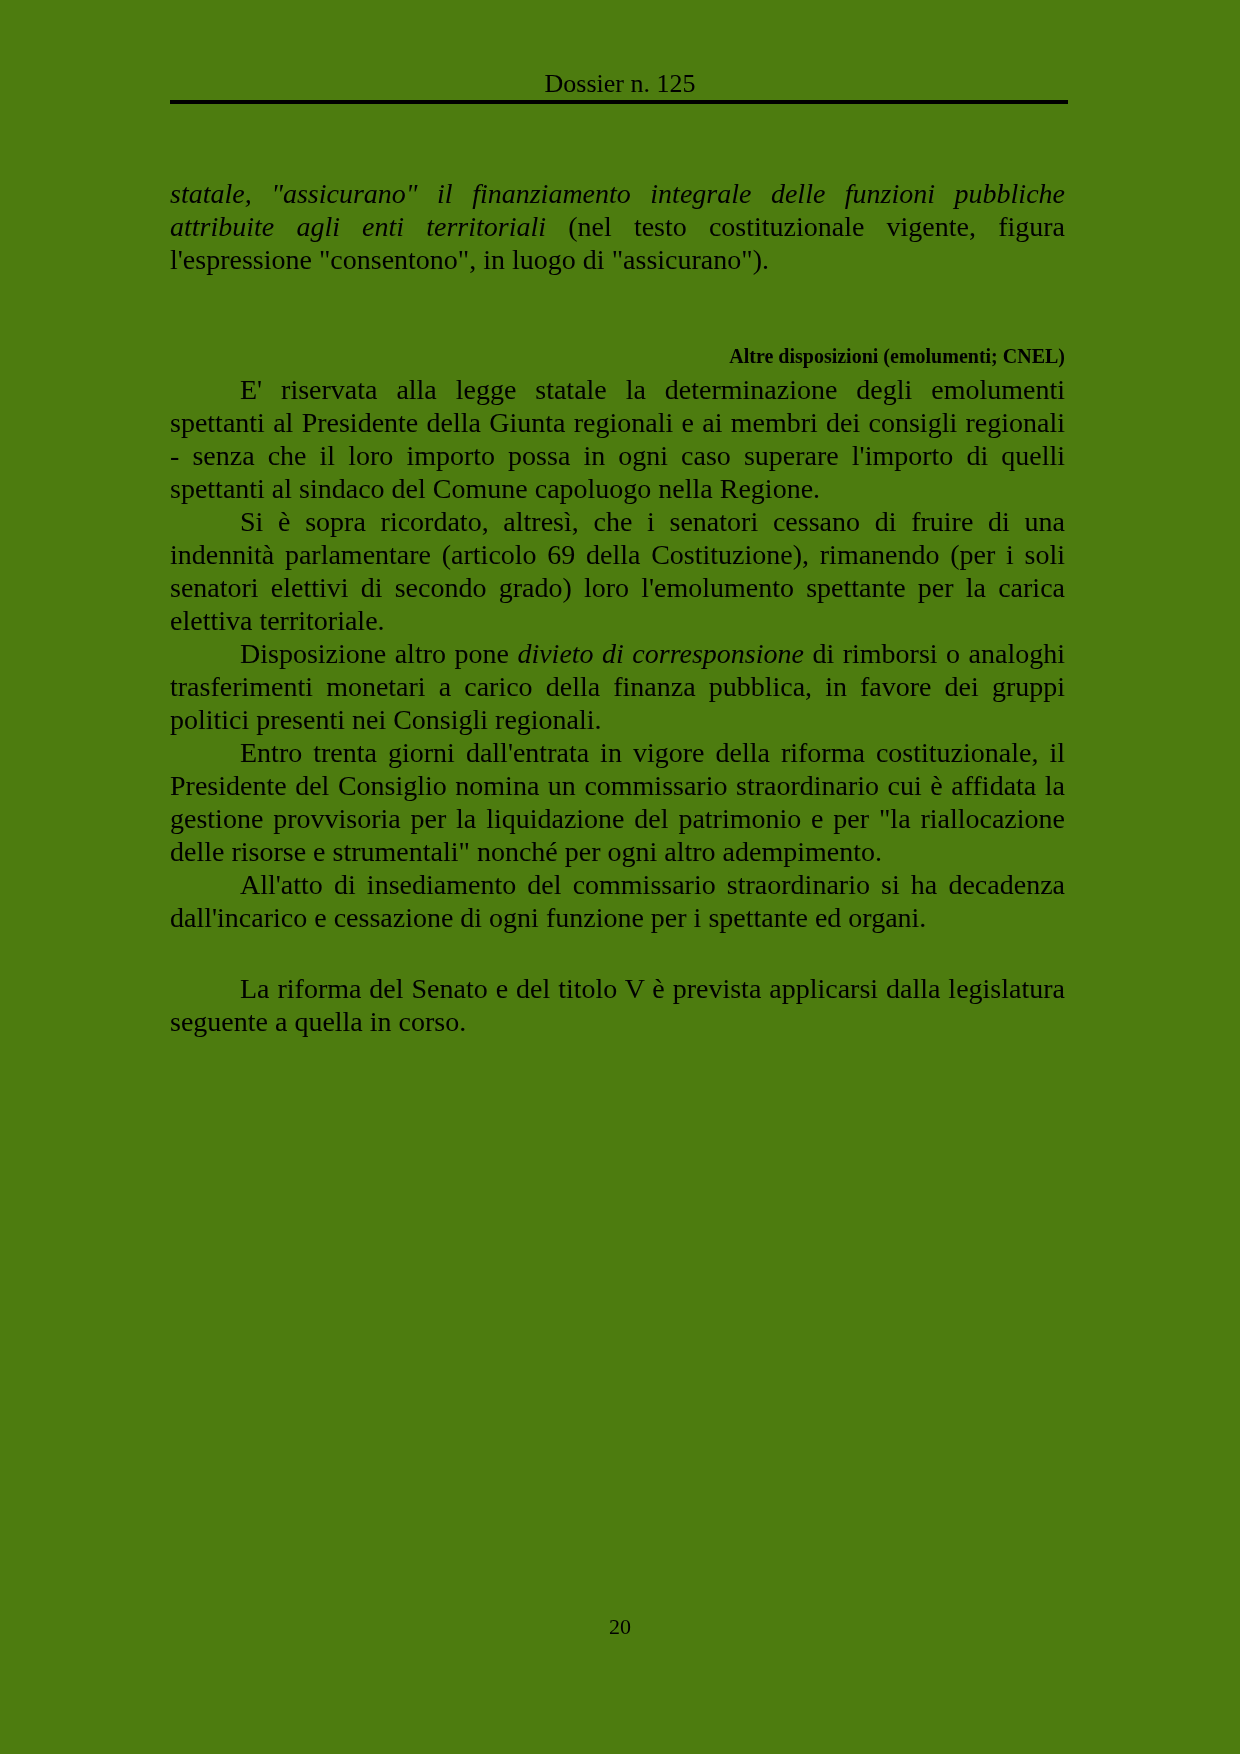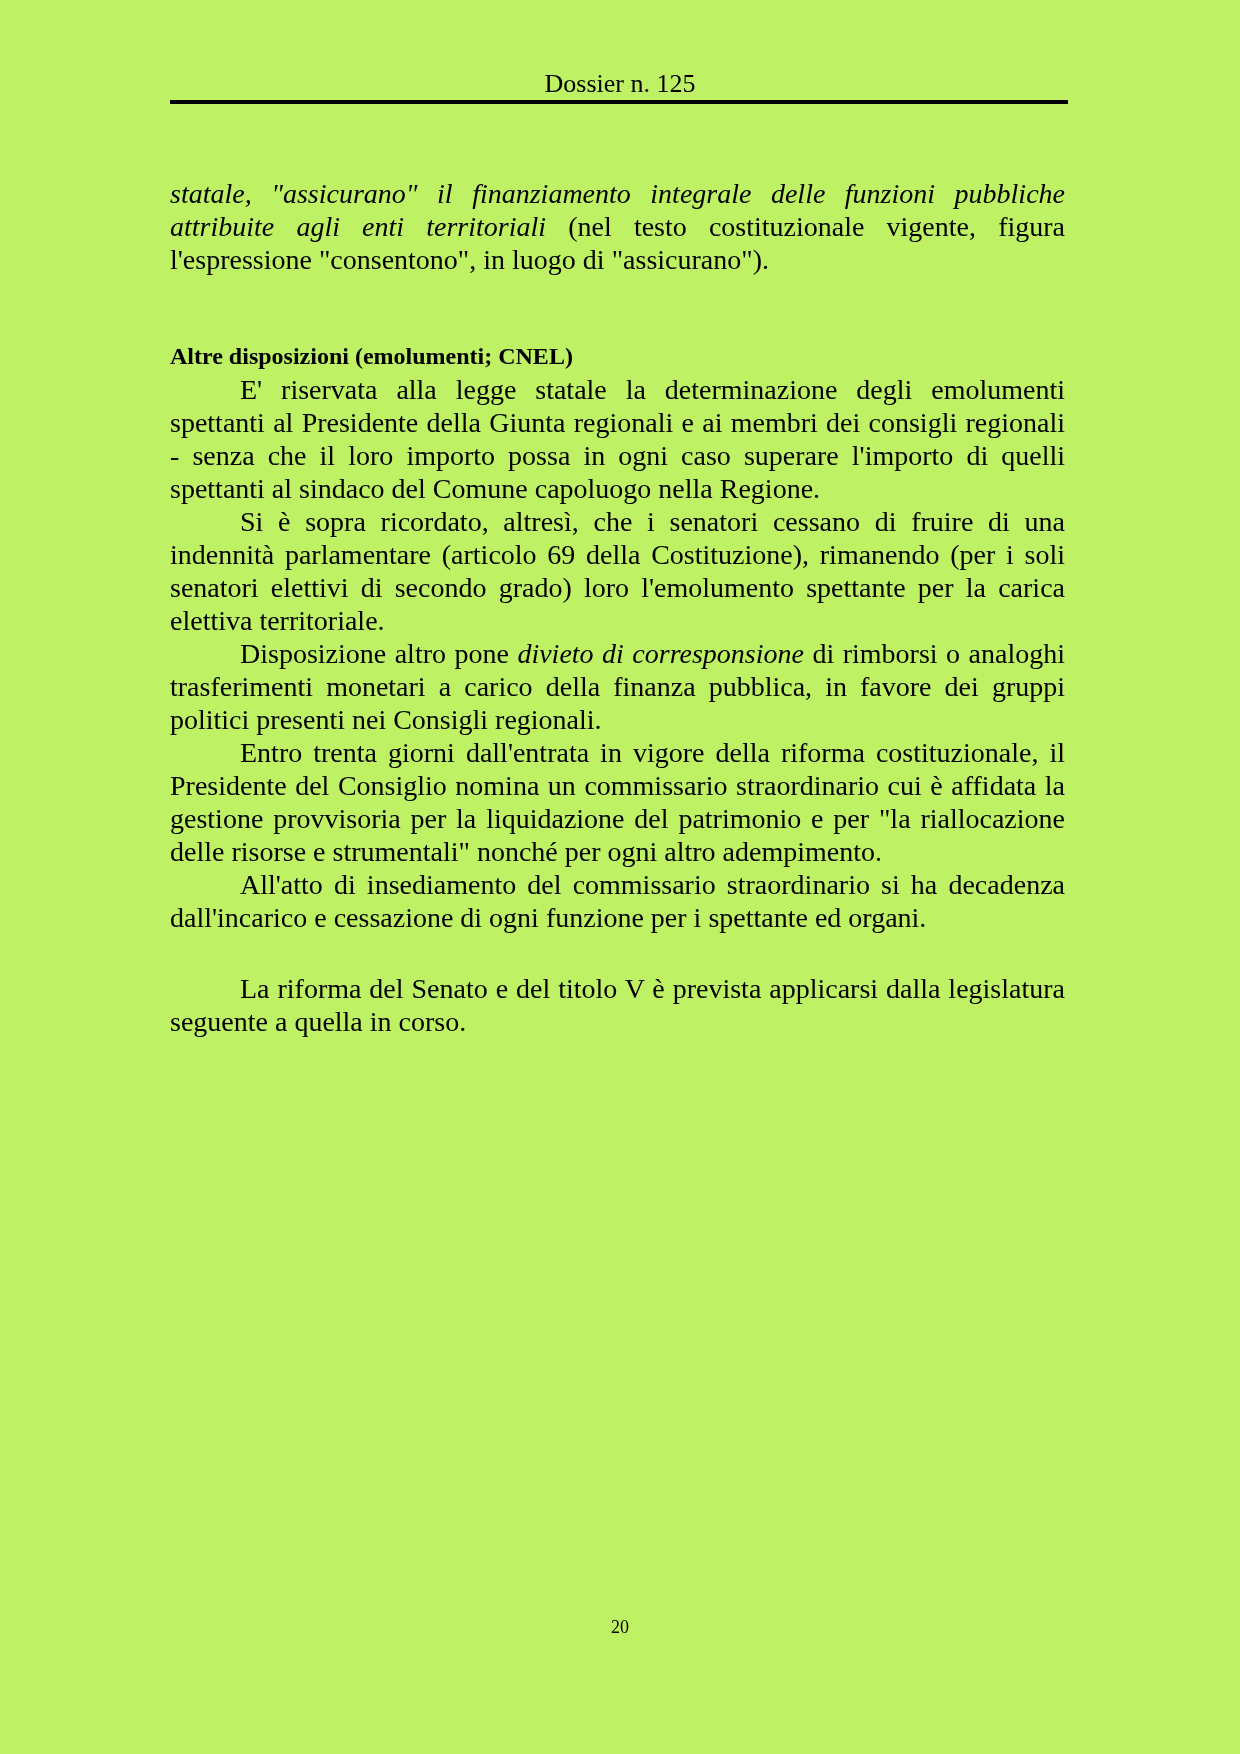"Dossier n. 125" .page { background: #bef264 -> #4d7c0f }
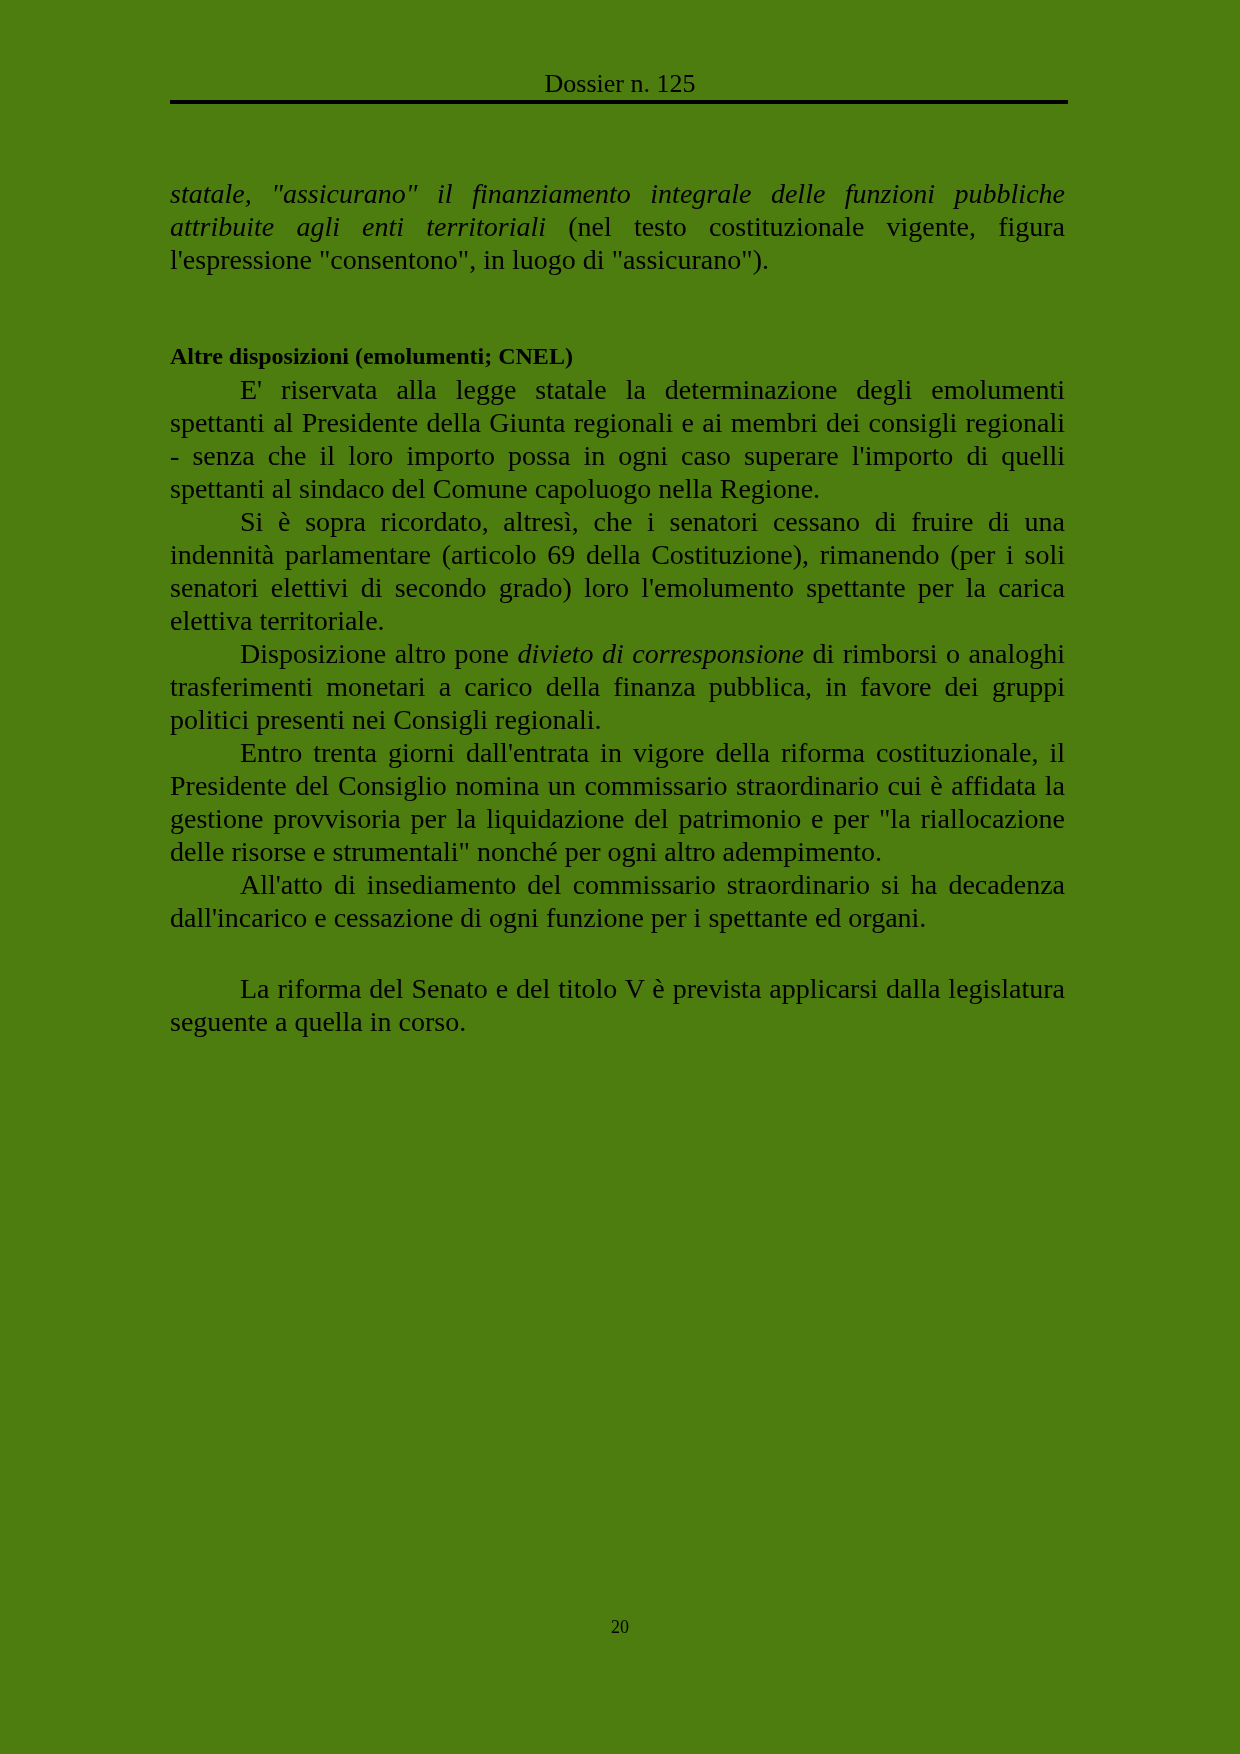"Altre disposizioni (emolumenti; CNEL)" .body-col h2 { font-size: 24px -> 20px; text-align: left -> right }
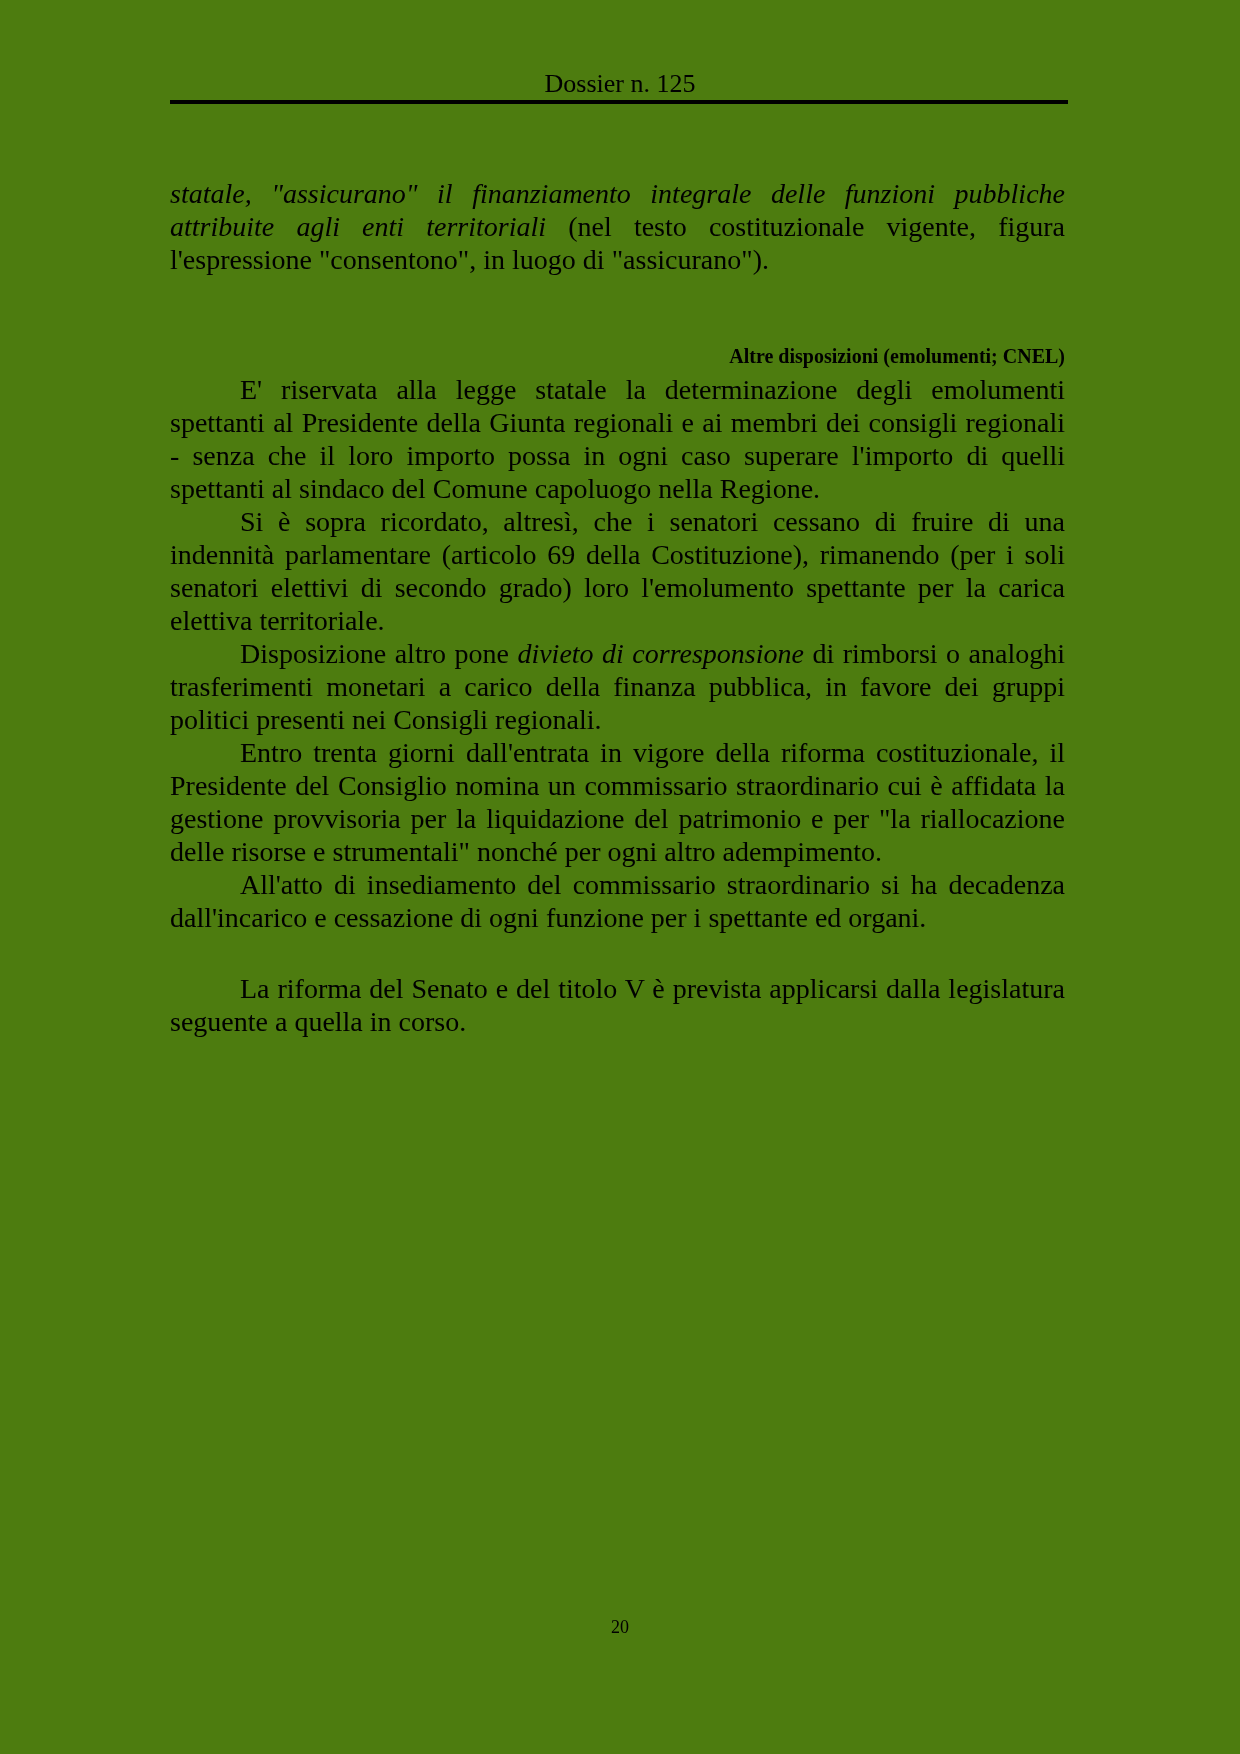"20" .page-footer { font-size: 18px -> 22px }
